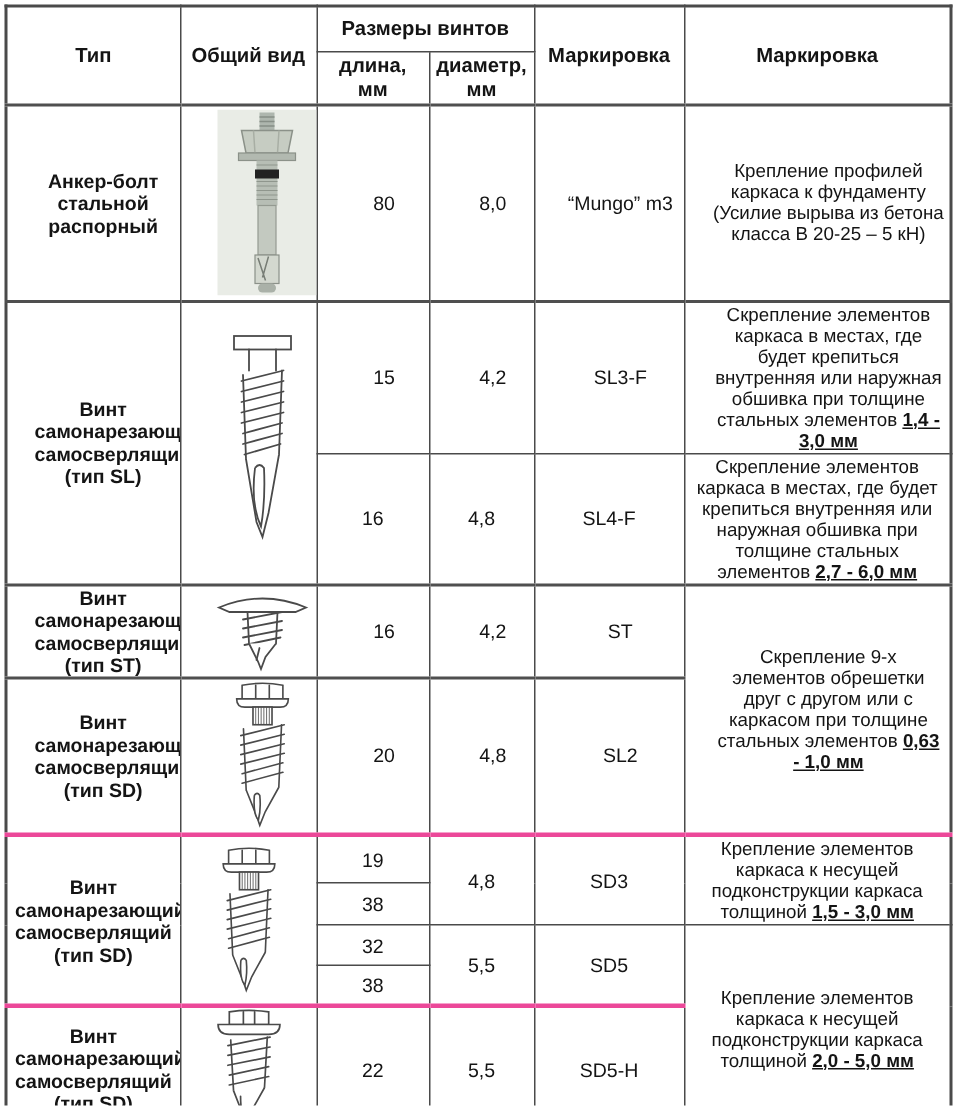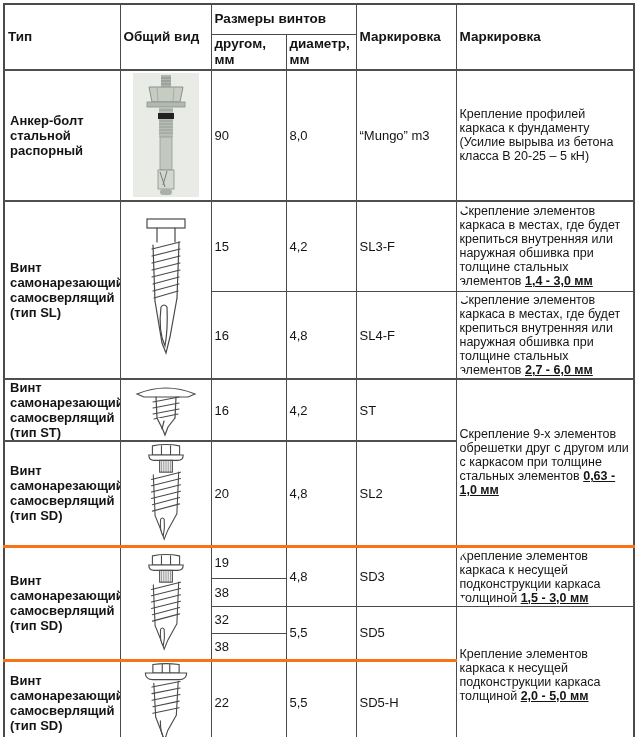"Размеры винтов" td { text-align: left -> center }
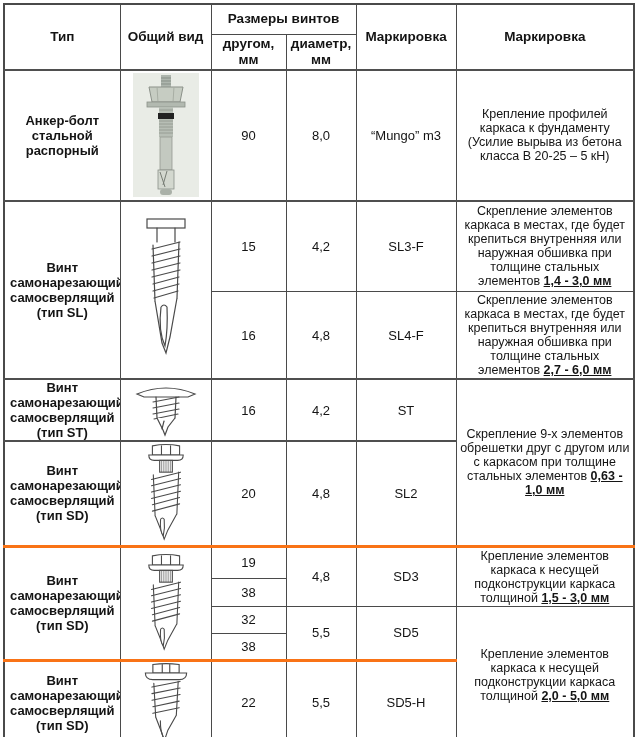"другом, мм" td.hdr { text: другом -> длина }
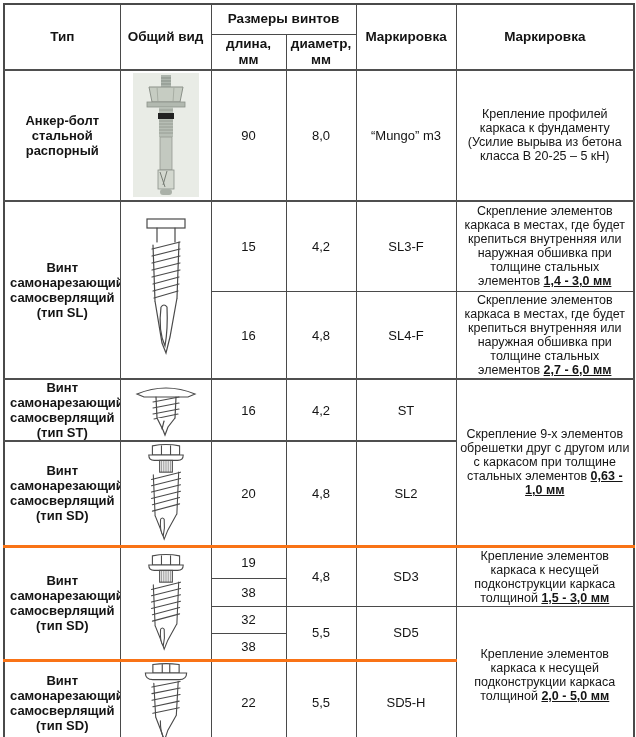"Анкер-болт стальной распорный" tr.sec td { padding-left: none -> 18px }
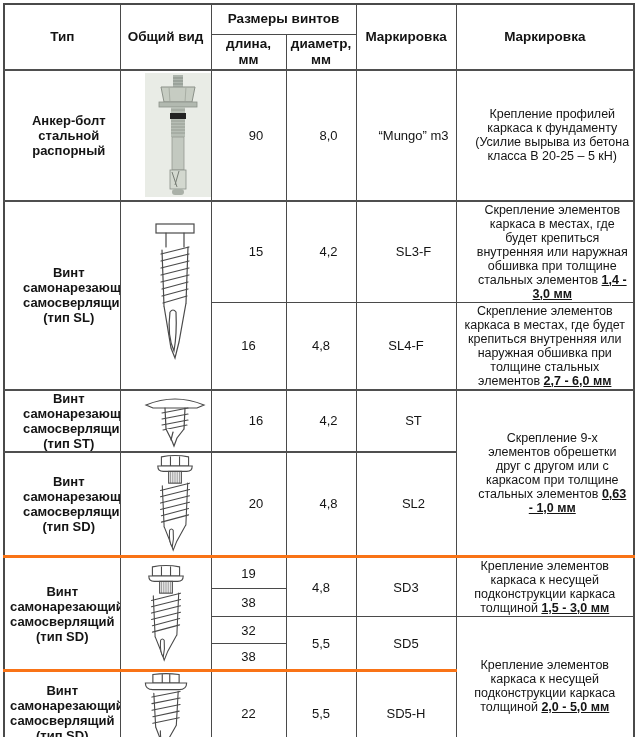"90" td.num { text: 90 -> 80 }
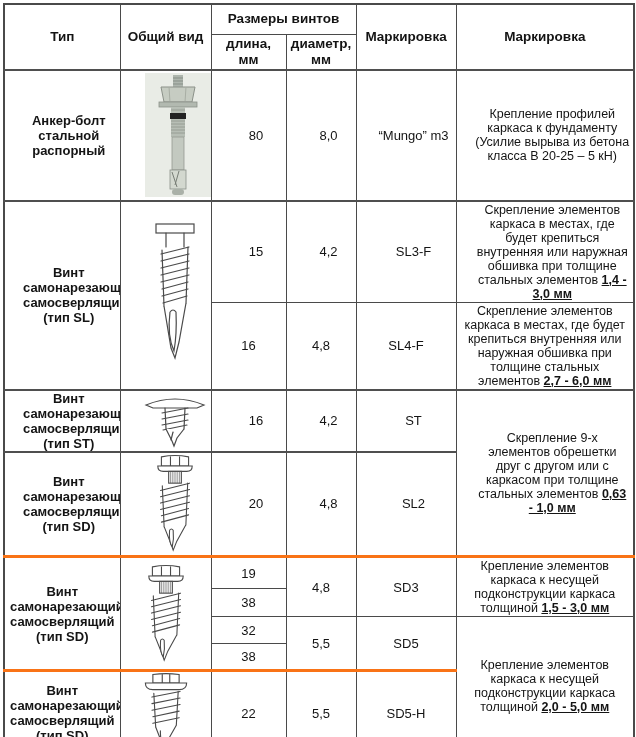"19" tr.secg td { border-top: 3px solid #f97316 -> 3px solid #ec4899 }
